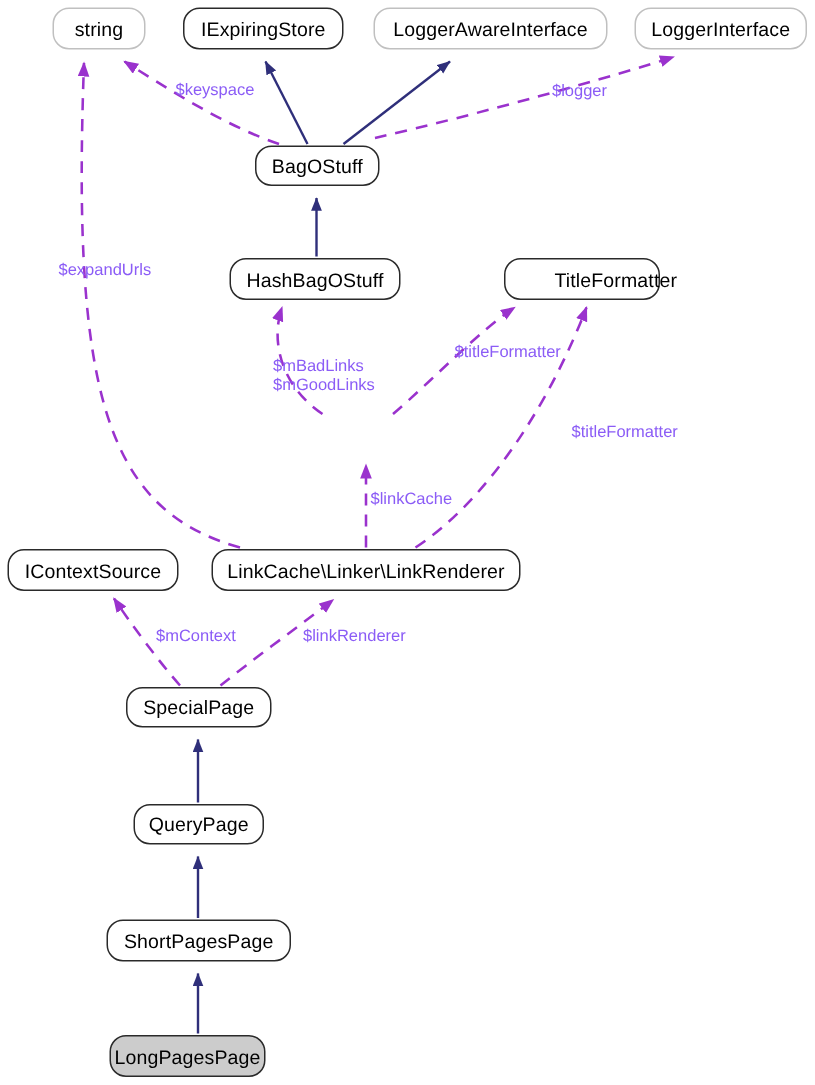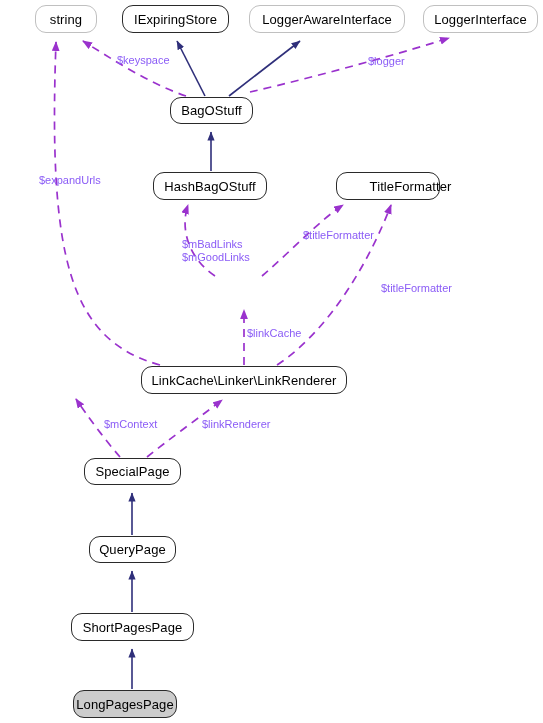"IContextSource" div.node { html: none -> <div> <span>IContextSource</span> </div> }
